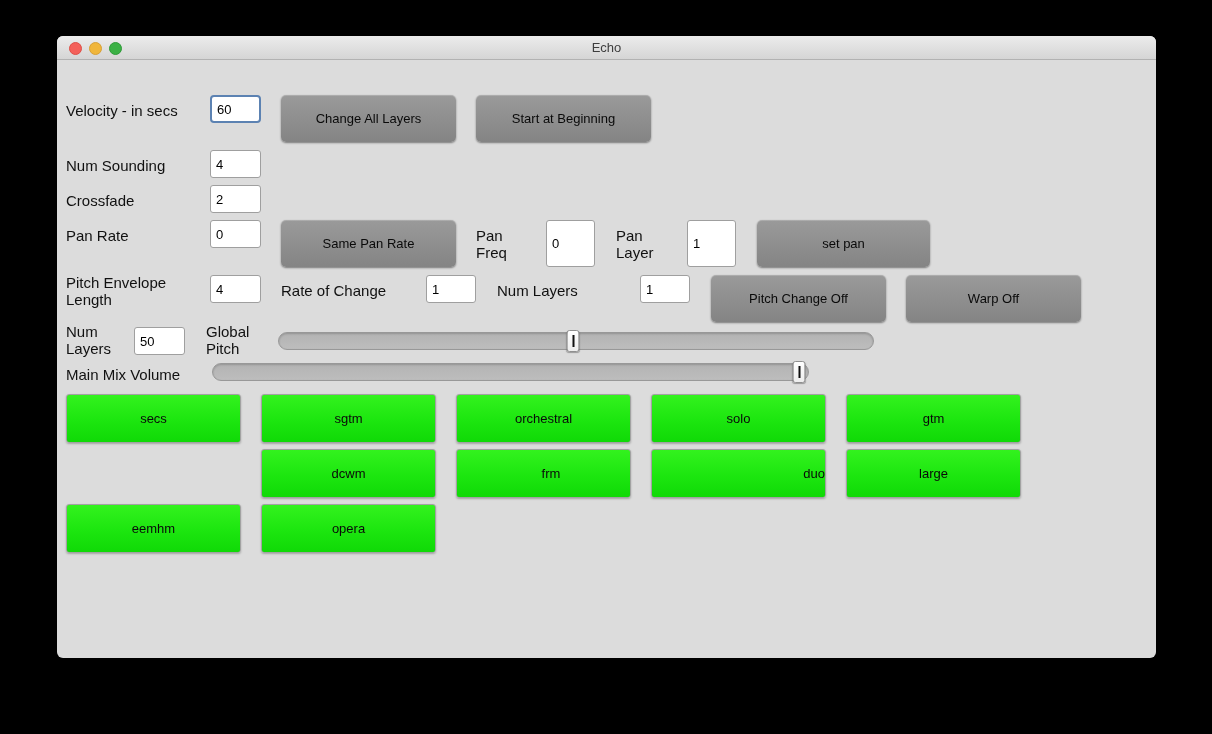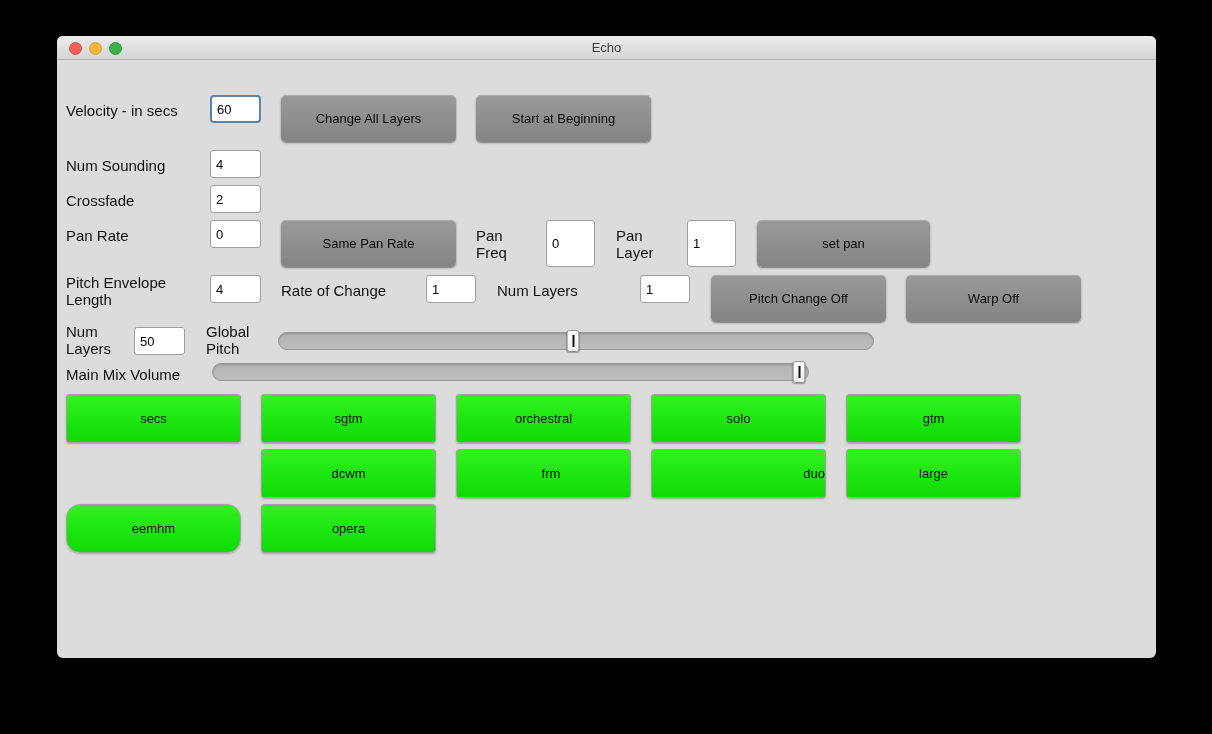"eemhm" button.preset { border-radius: 14px -> none }
